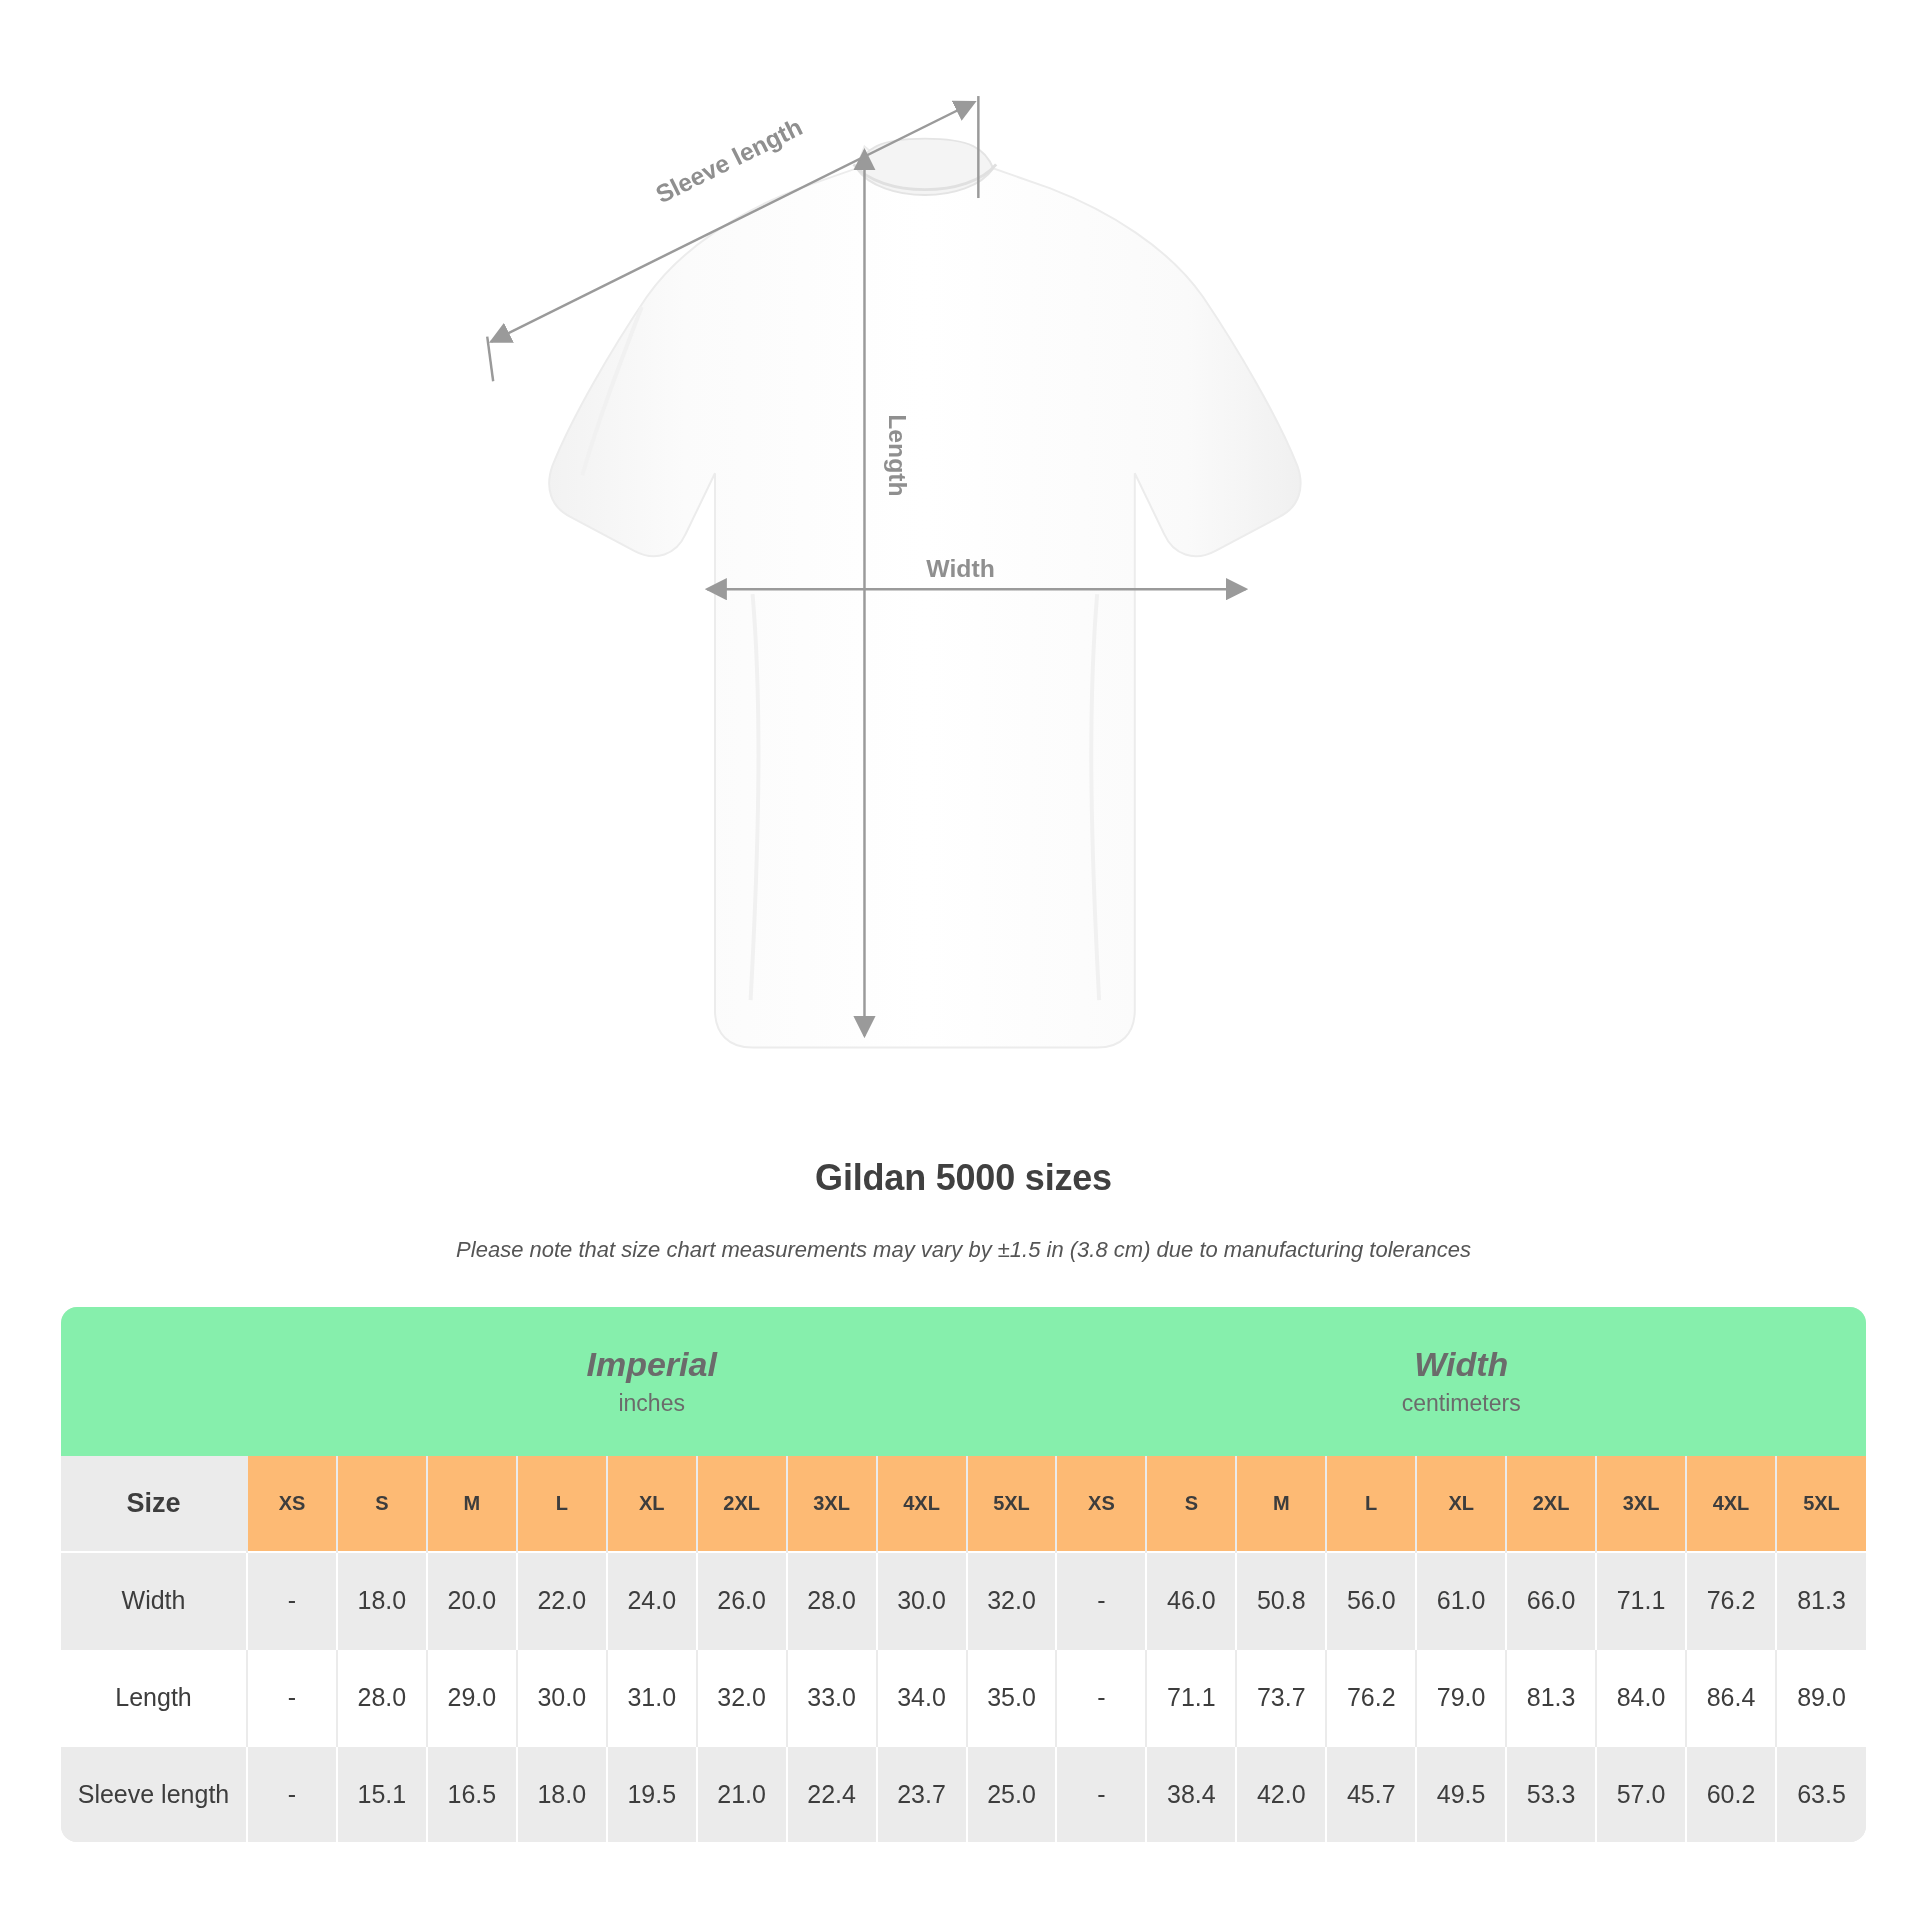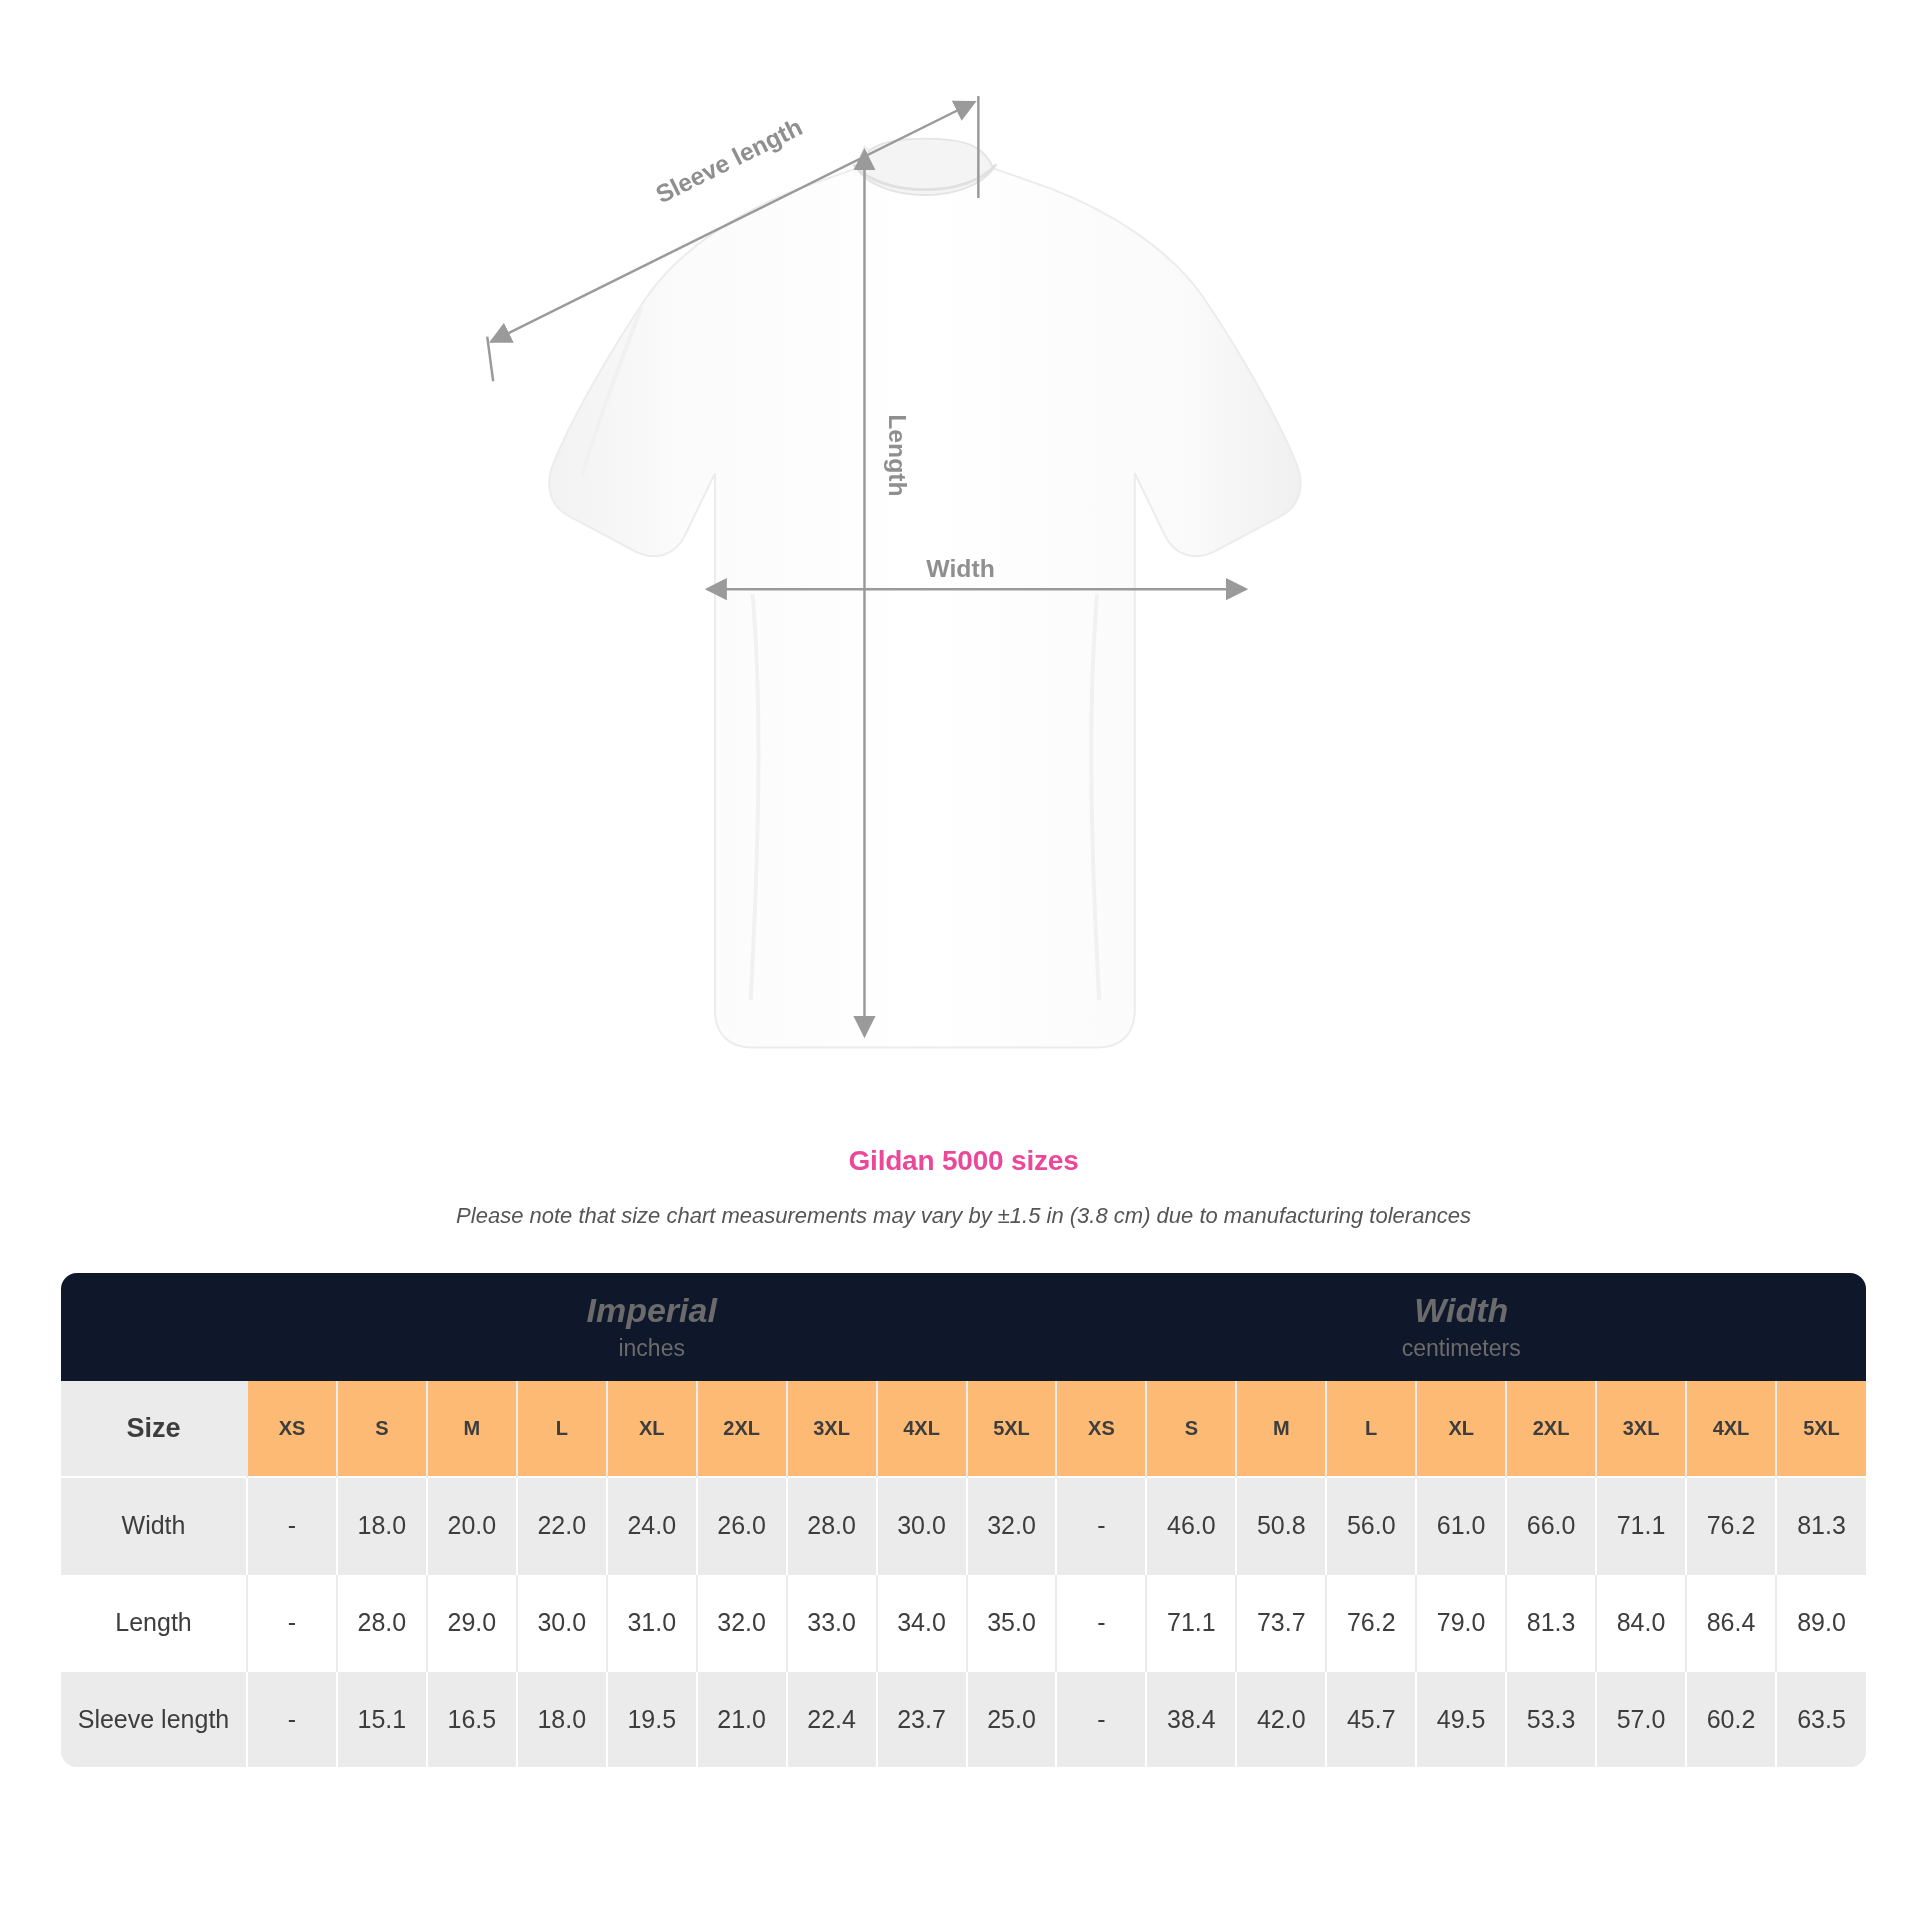"Gildan 5000 sizes" .chart-title { color: #ec4899 -> #404040; font-size: 28px -> 36px; margin: 4px -> 16px }
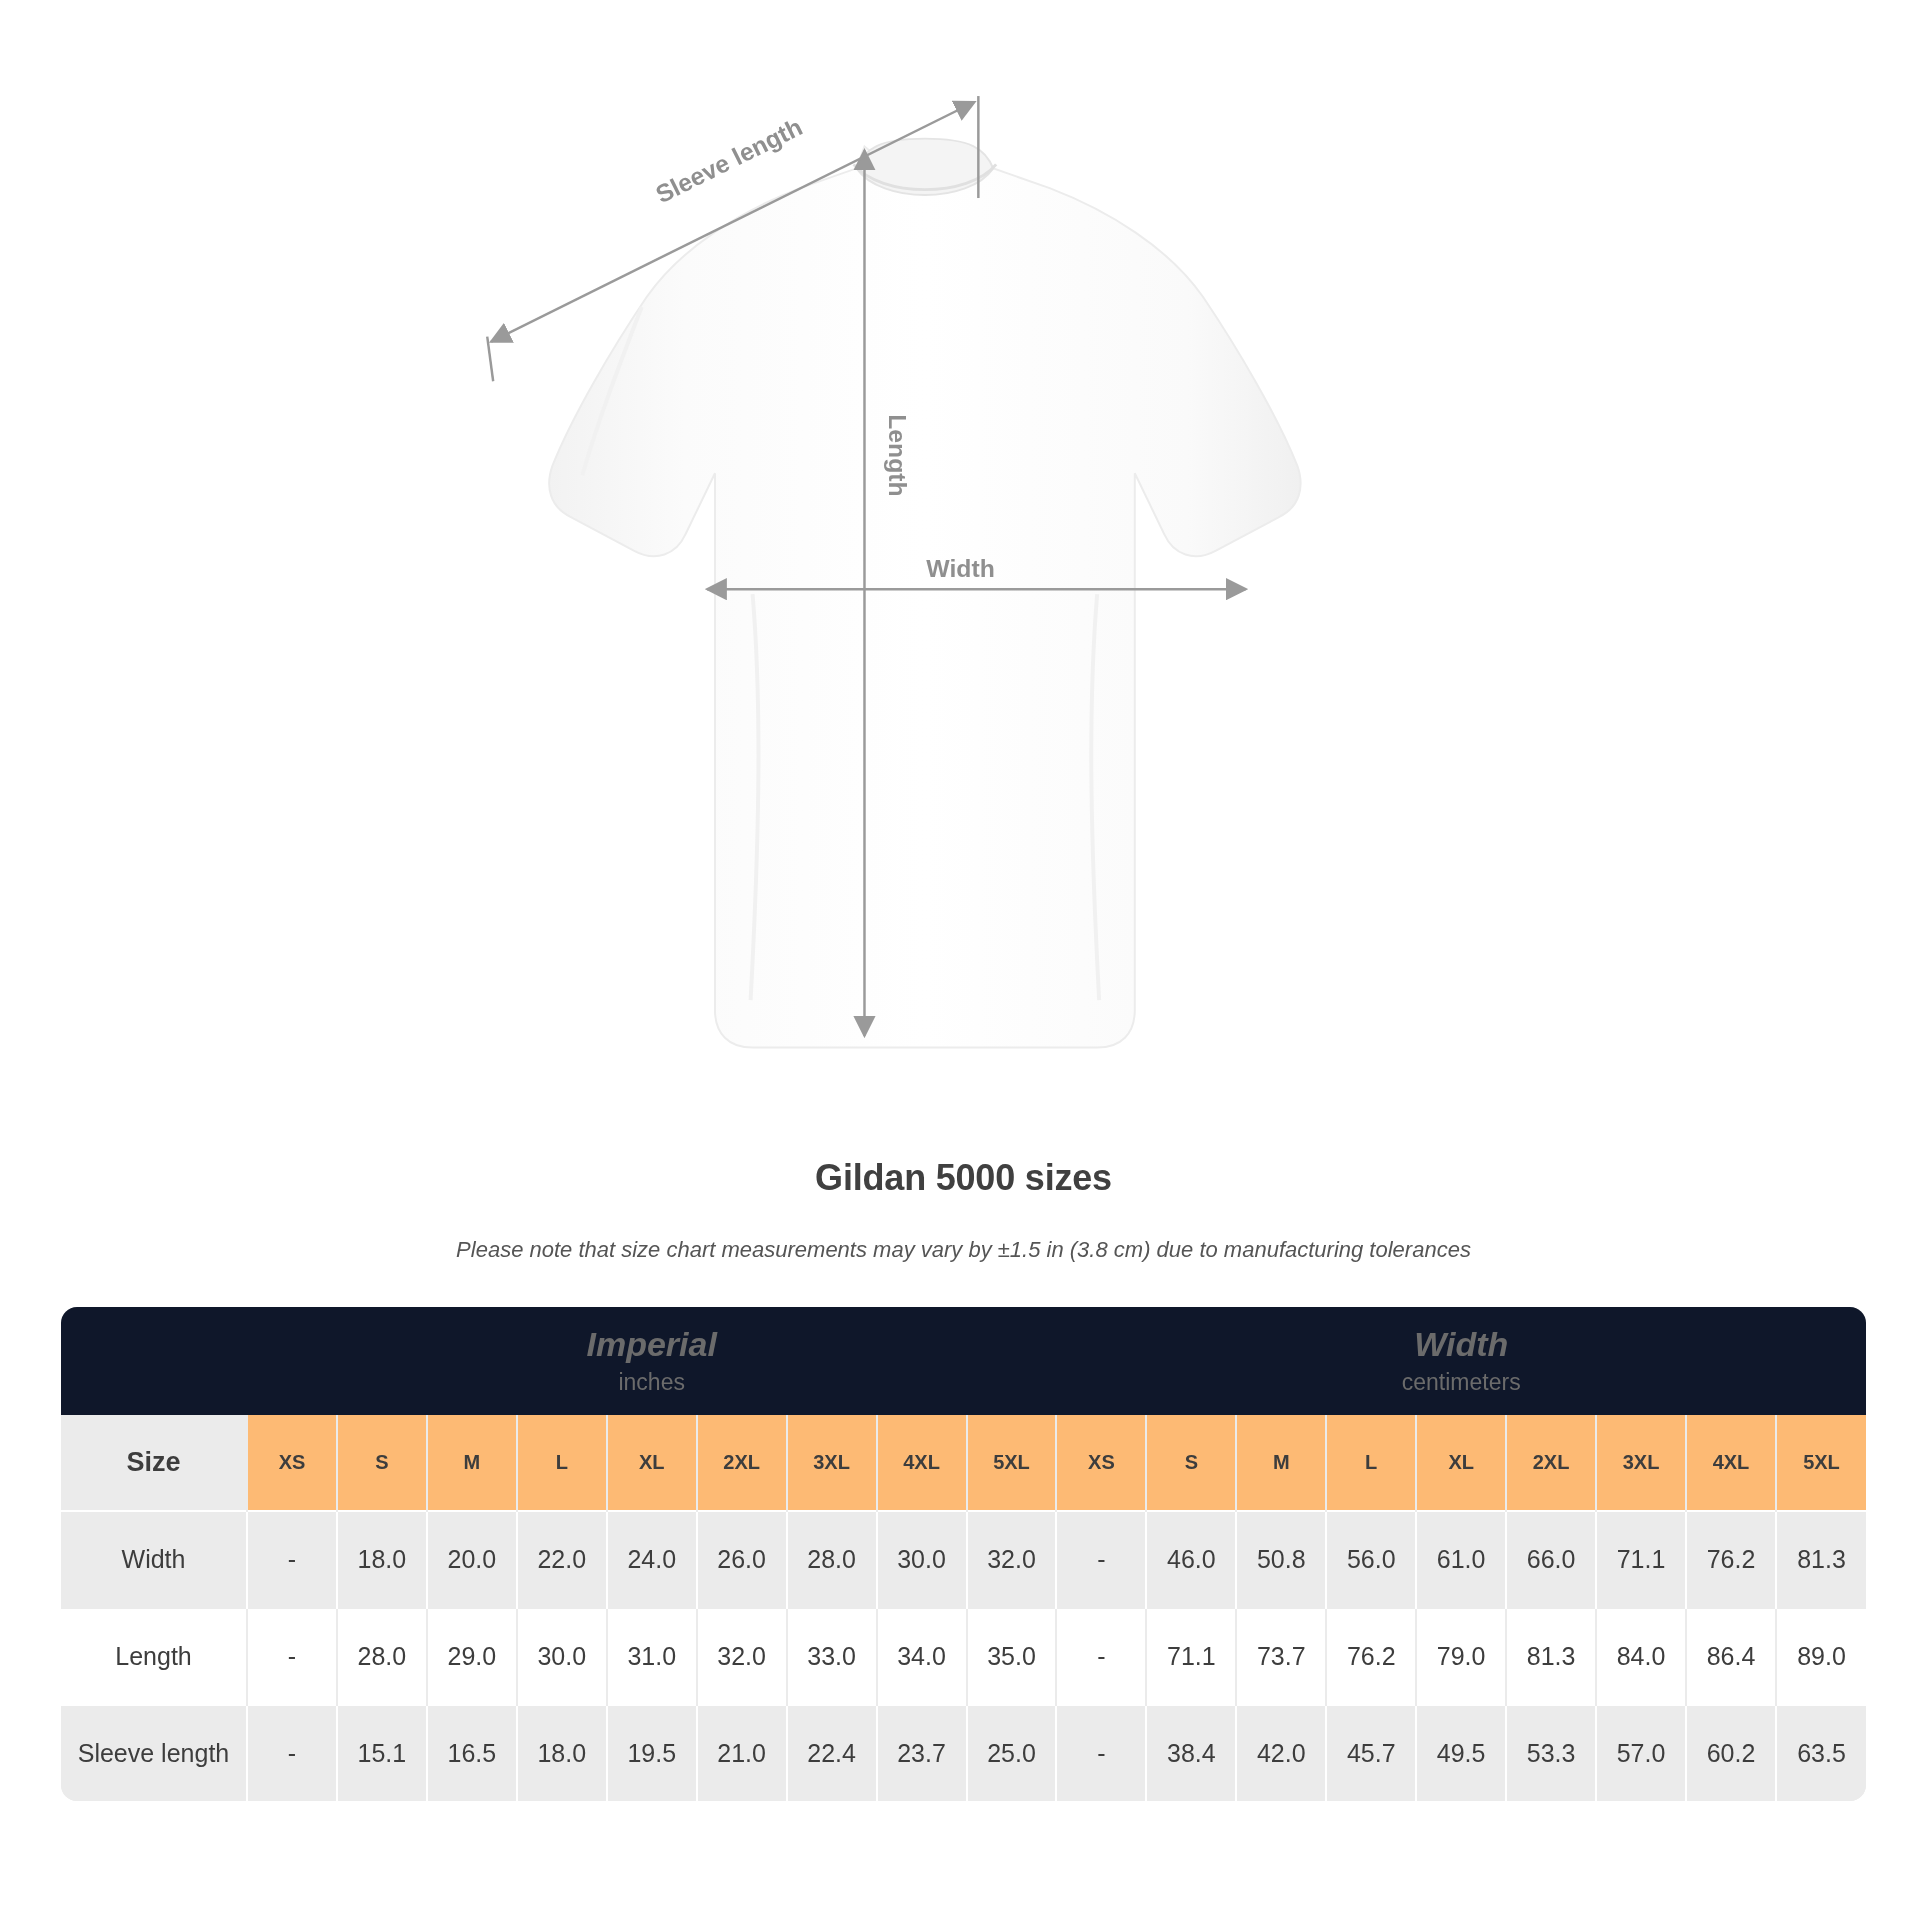"Imperial" tr.unit-row td { background: #0f172a -> #86efac; height: 108px -> 149px }
